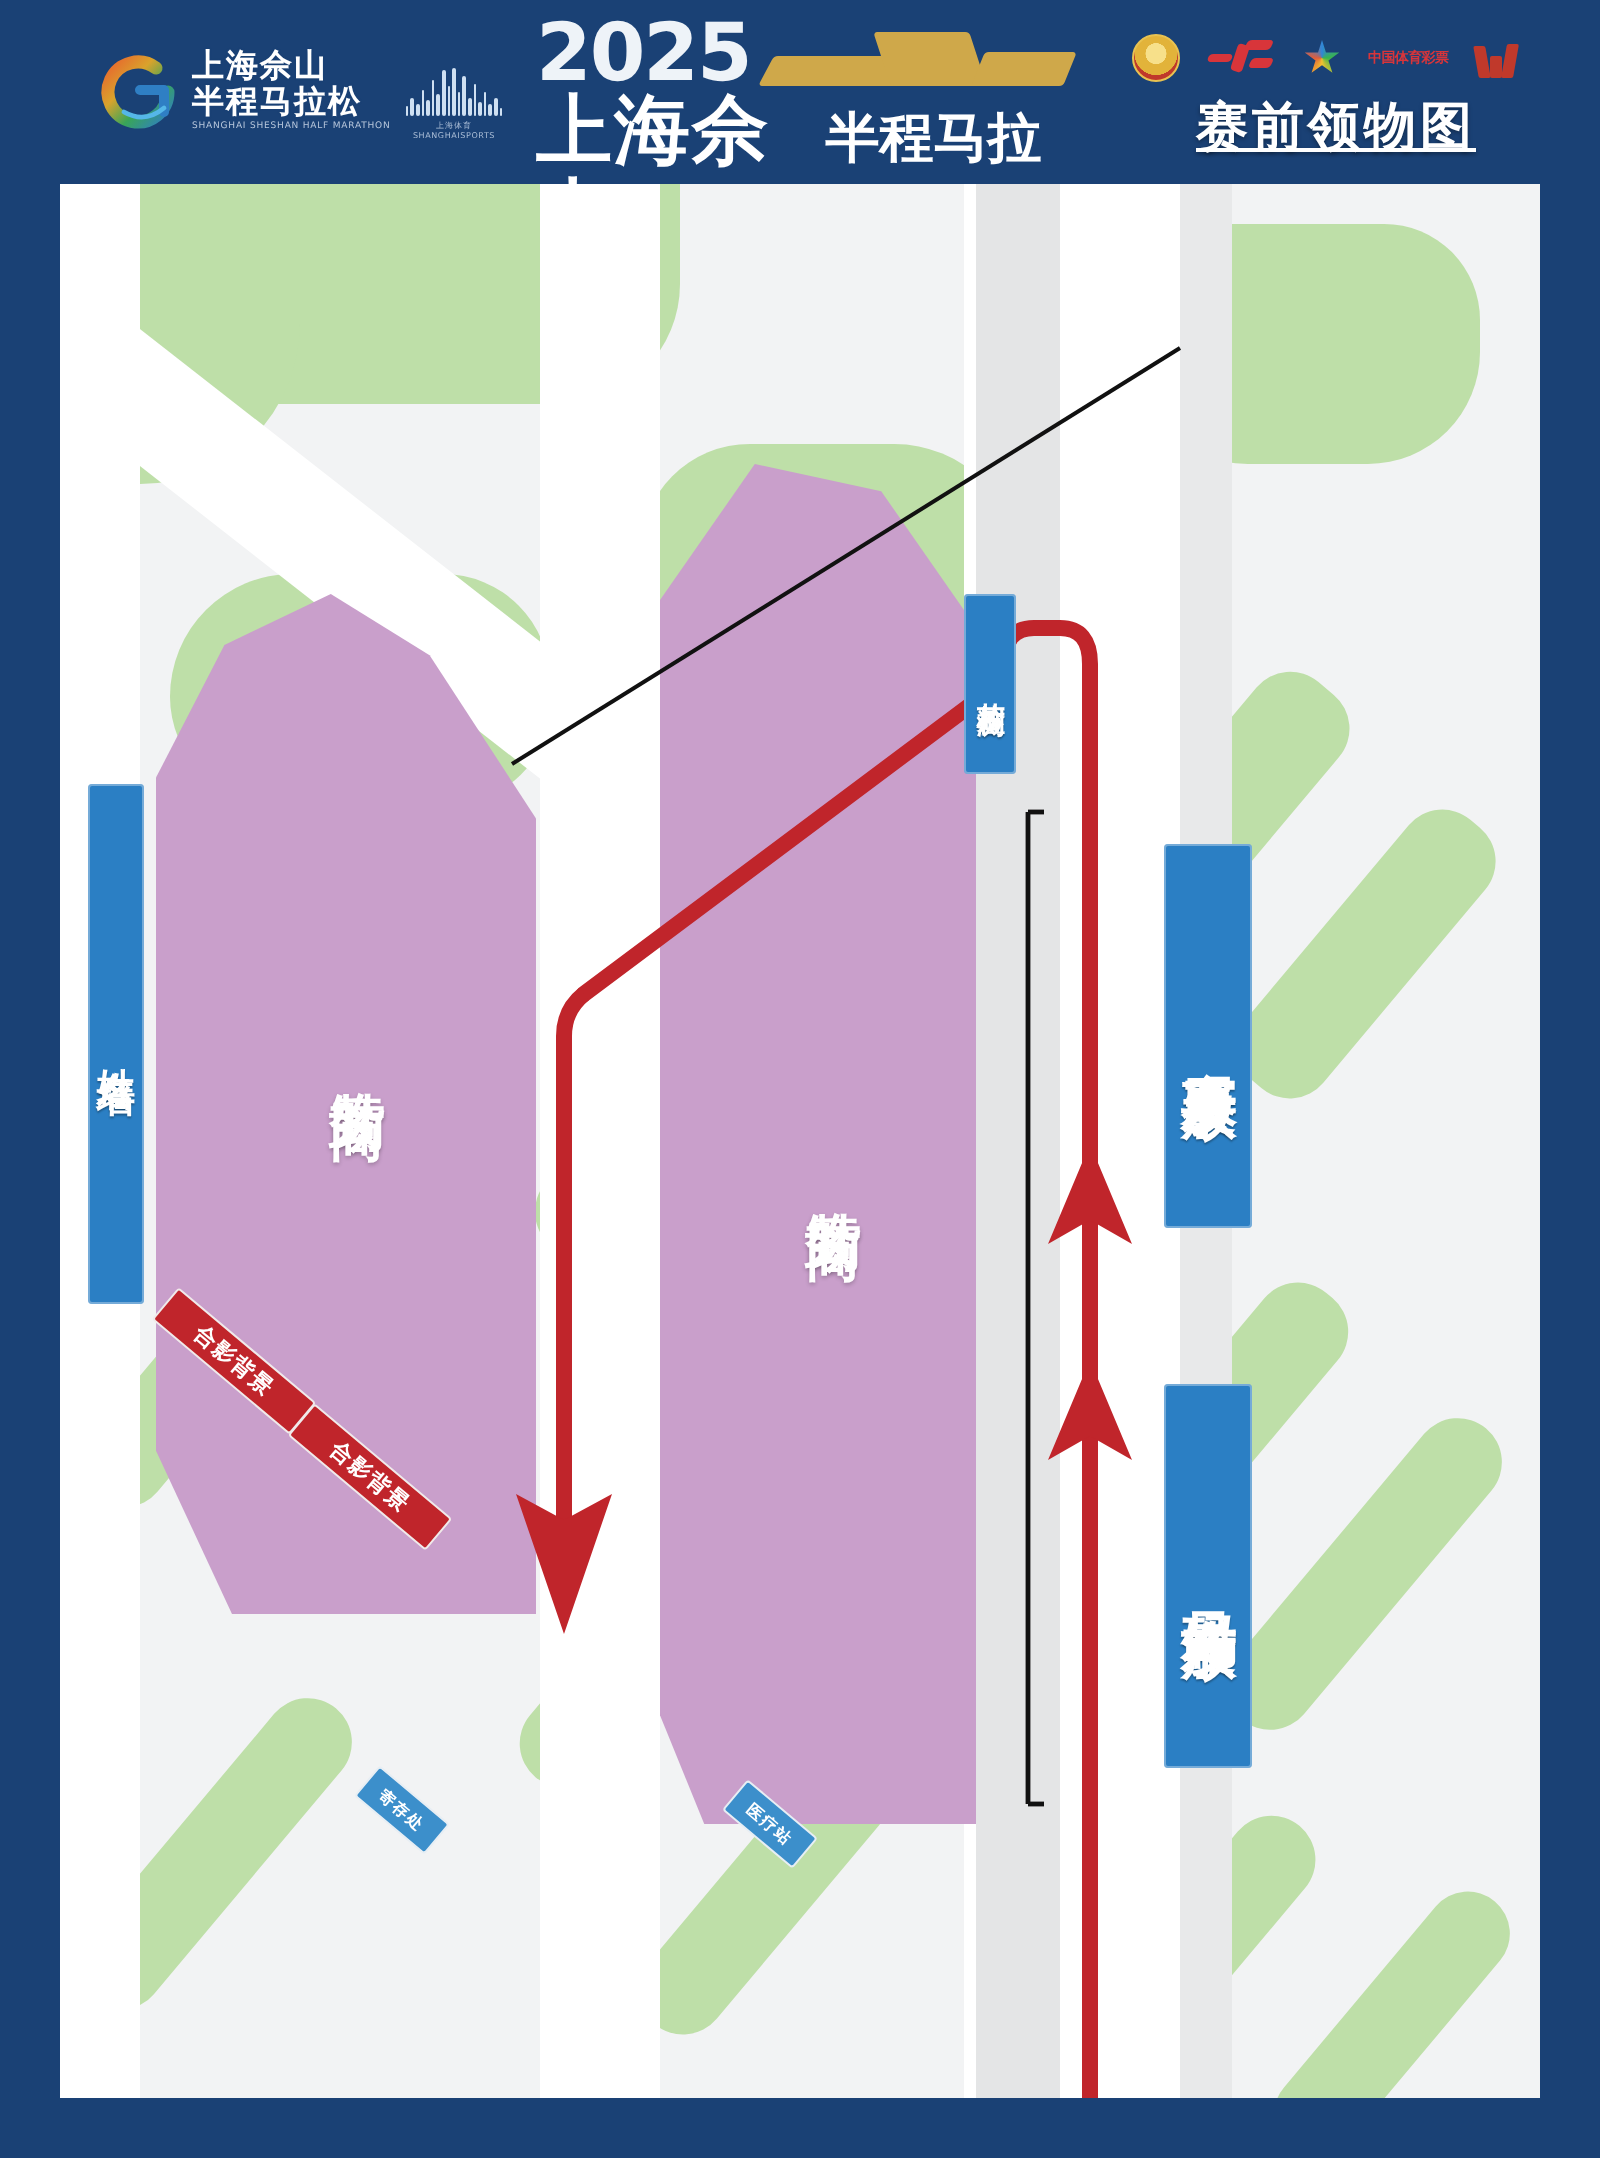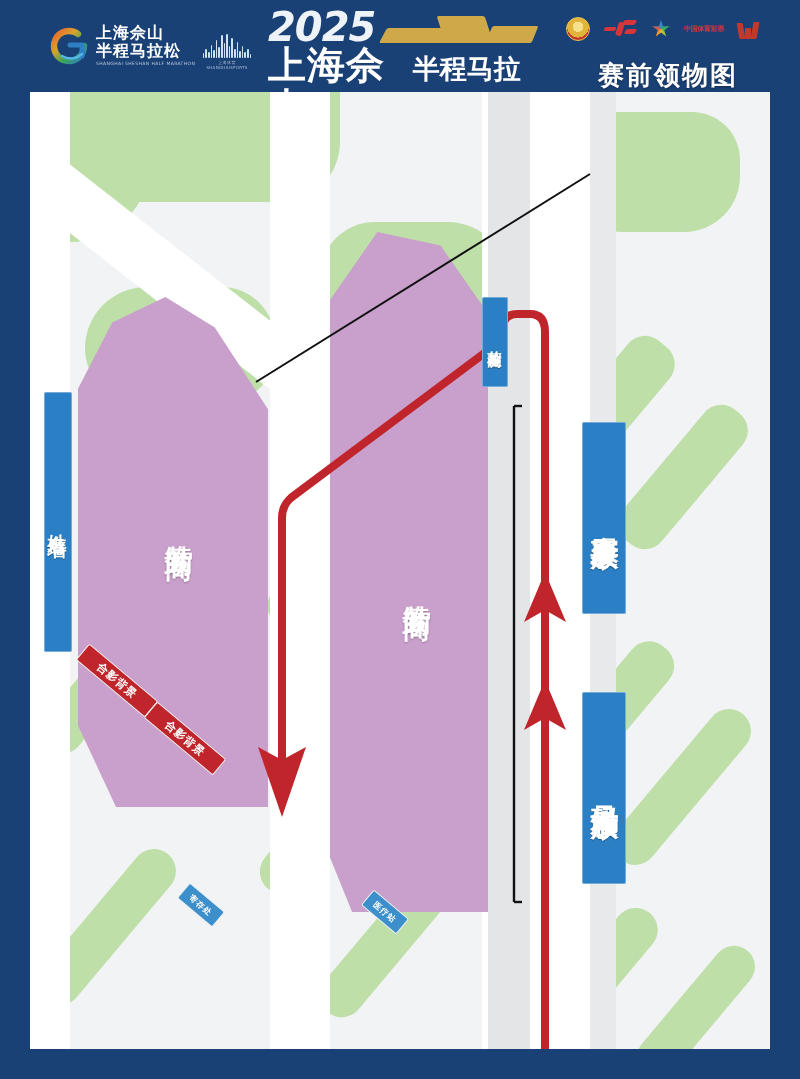"2025" .year { font-style: italic -> none }
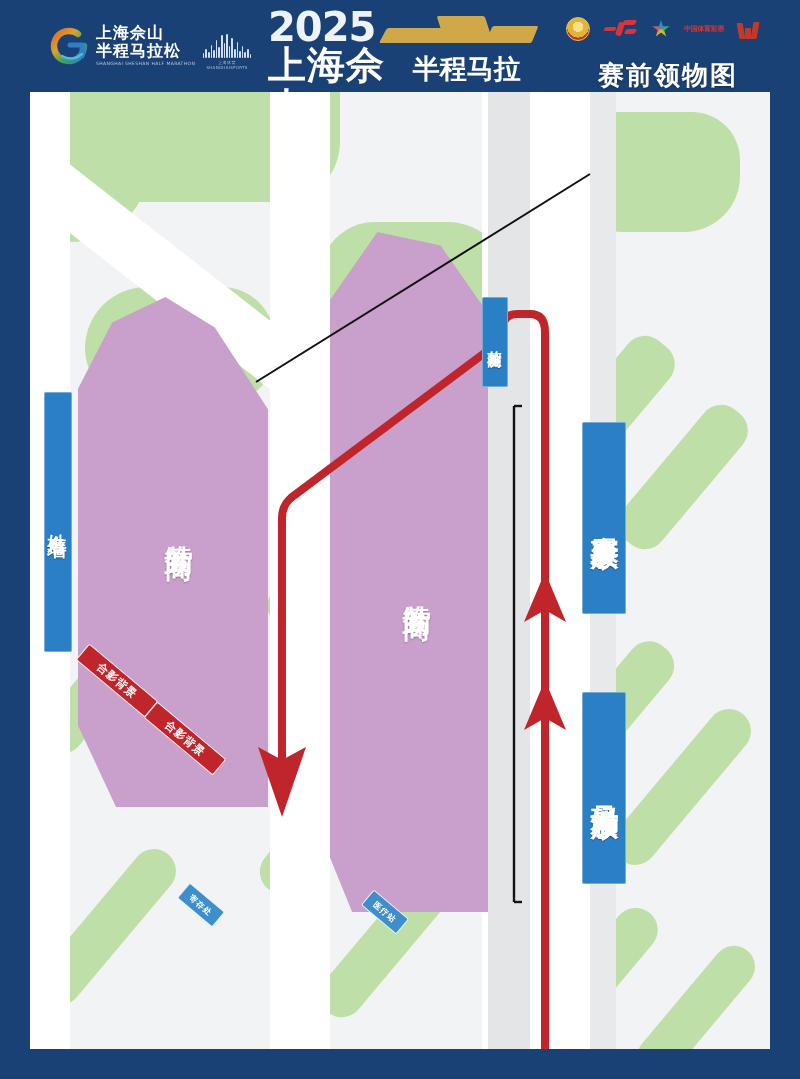"赛前领物图" .header-title { text-decoration: none -> underline; top: 58px -> 46px }
